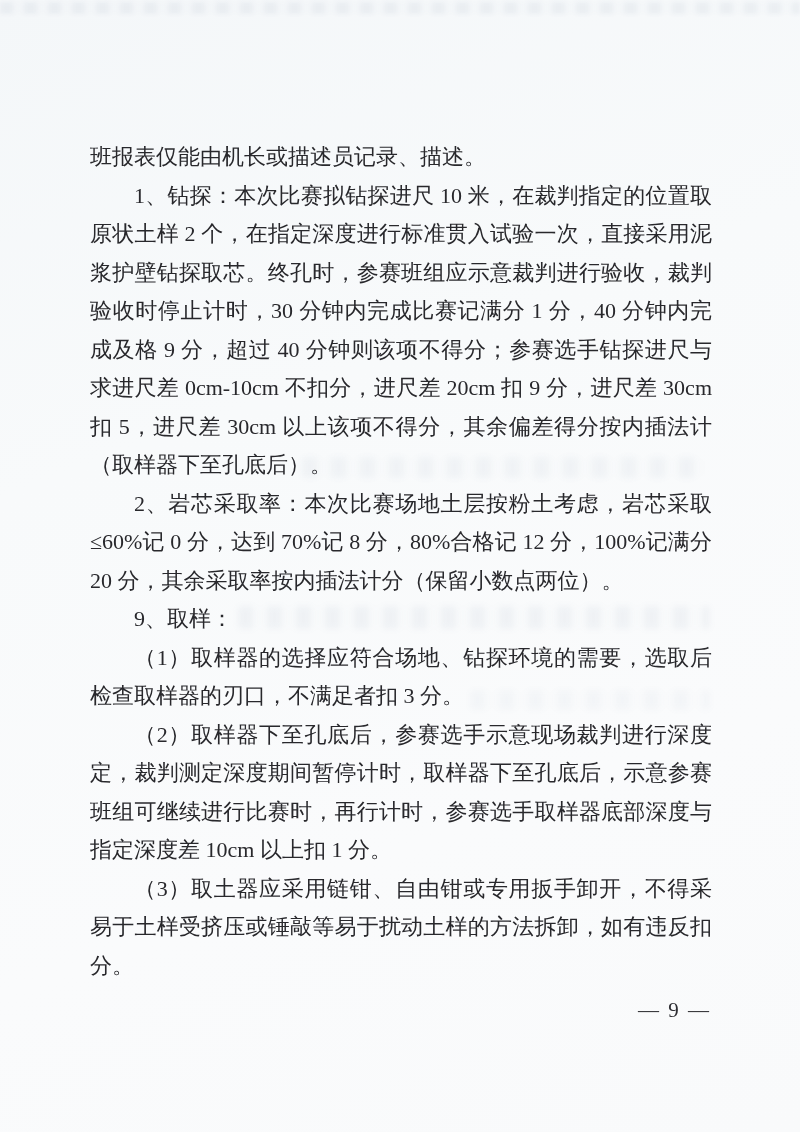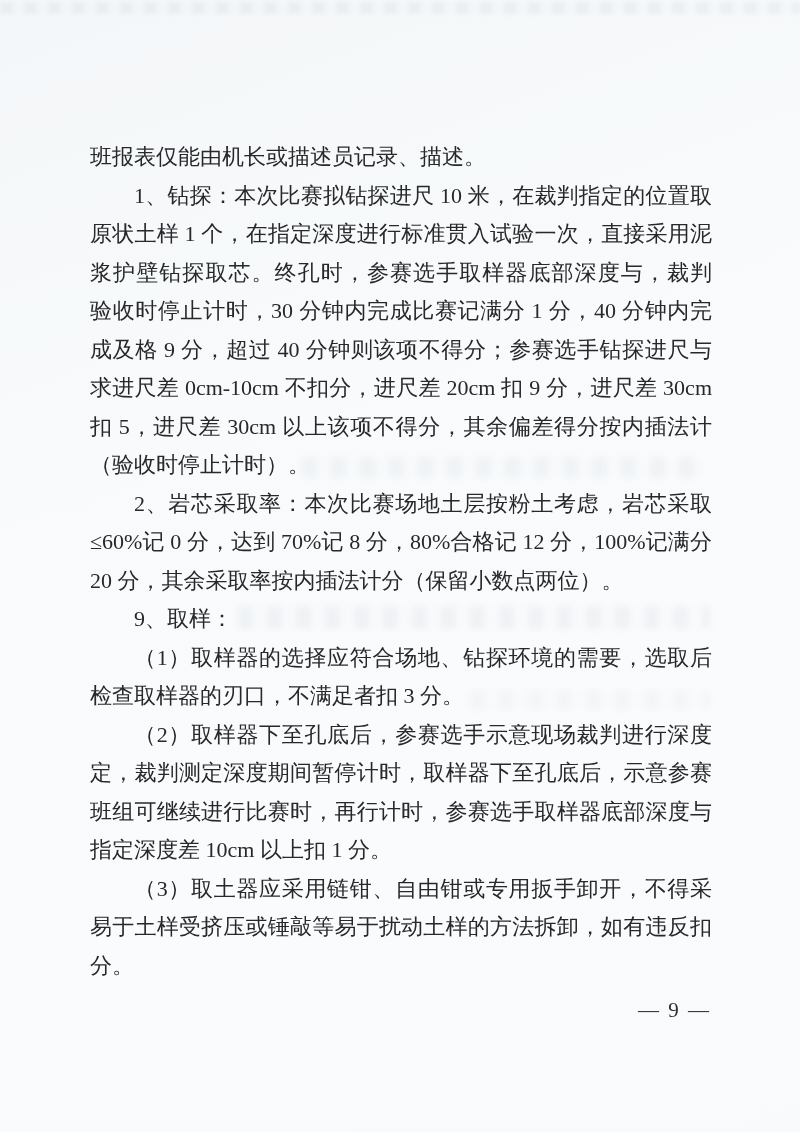"原状土样 1 个，在指定深度进行标准贯入试验一次，直接采用泥" div.line { text: 1 -> 2 }
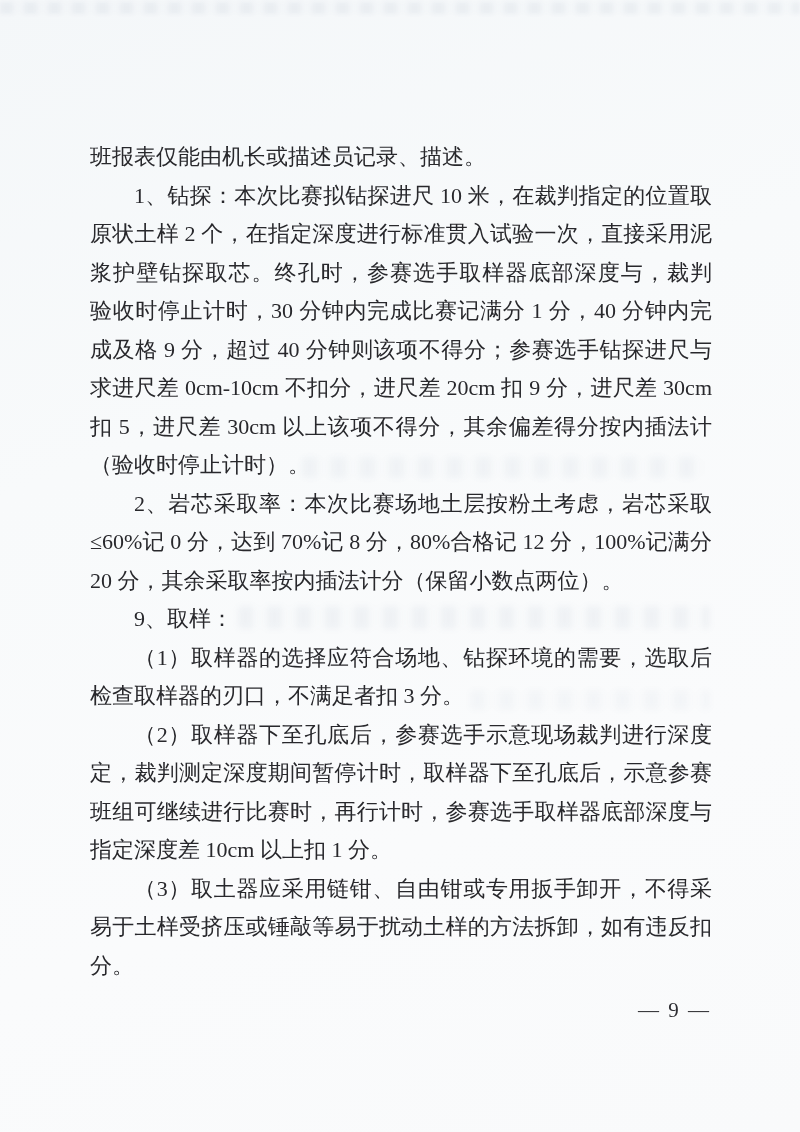"浆护壁钻探取芯。终孔时，参赛选手取样器底部深度与，裁判" div.line { text: 选手取样器底部深度与 -> 班组应示意裁判进行验收 }
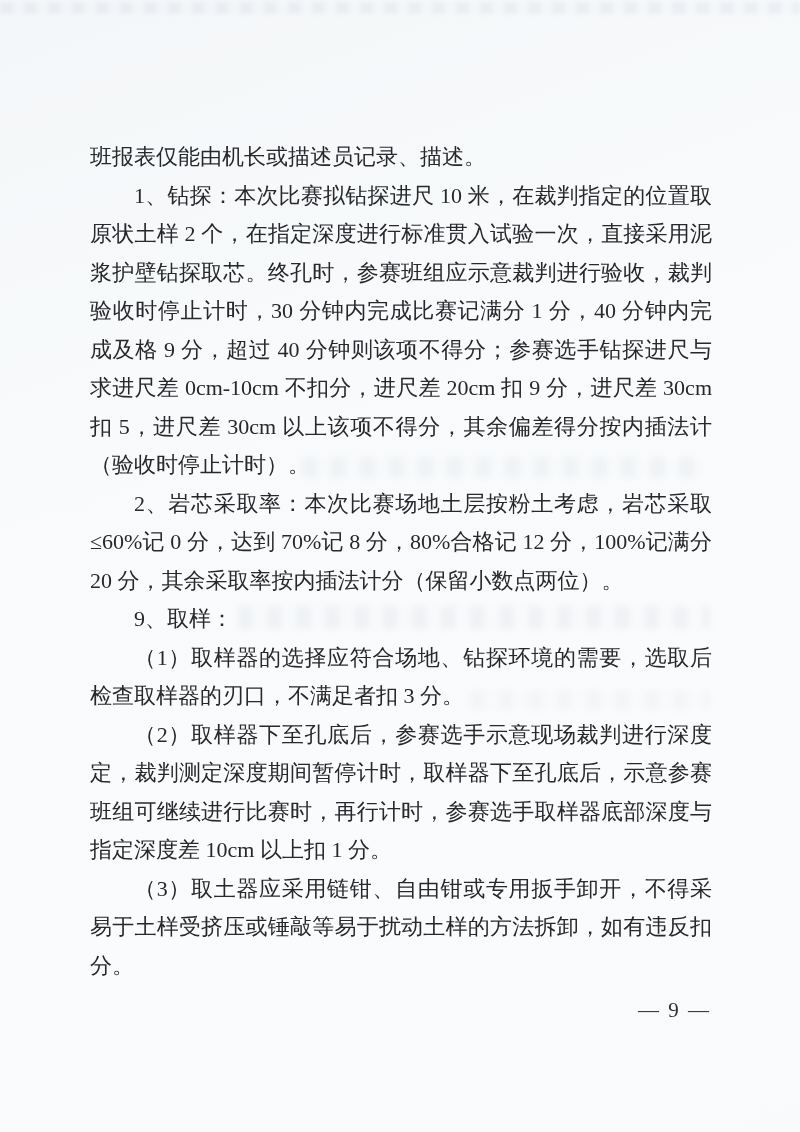"（验收时停止计时）。" div.line { text: 验收时停止计时 -> 取样器下至孔底后 }
